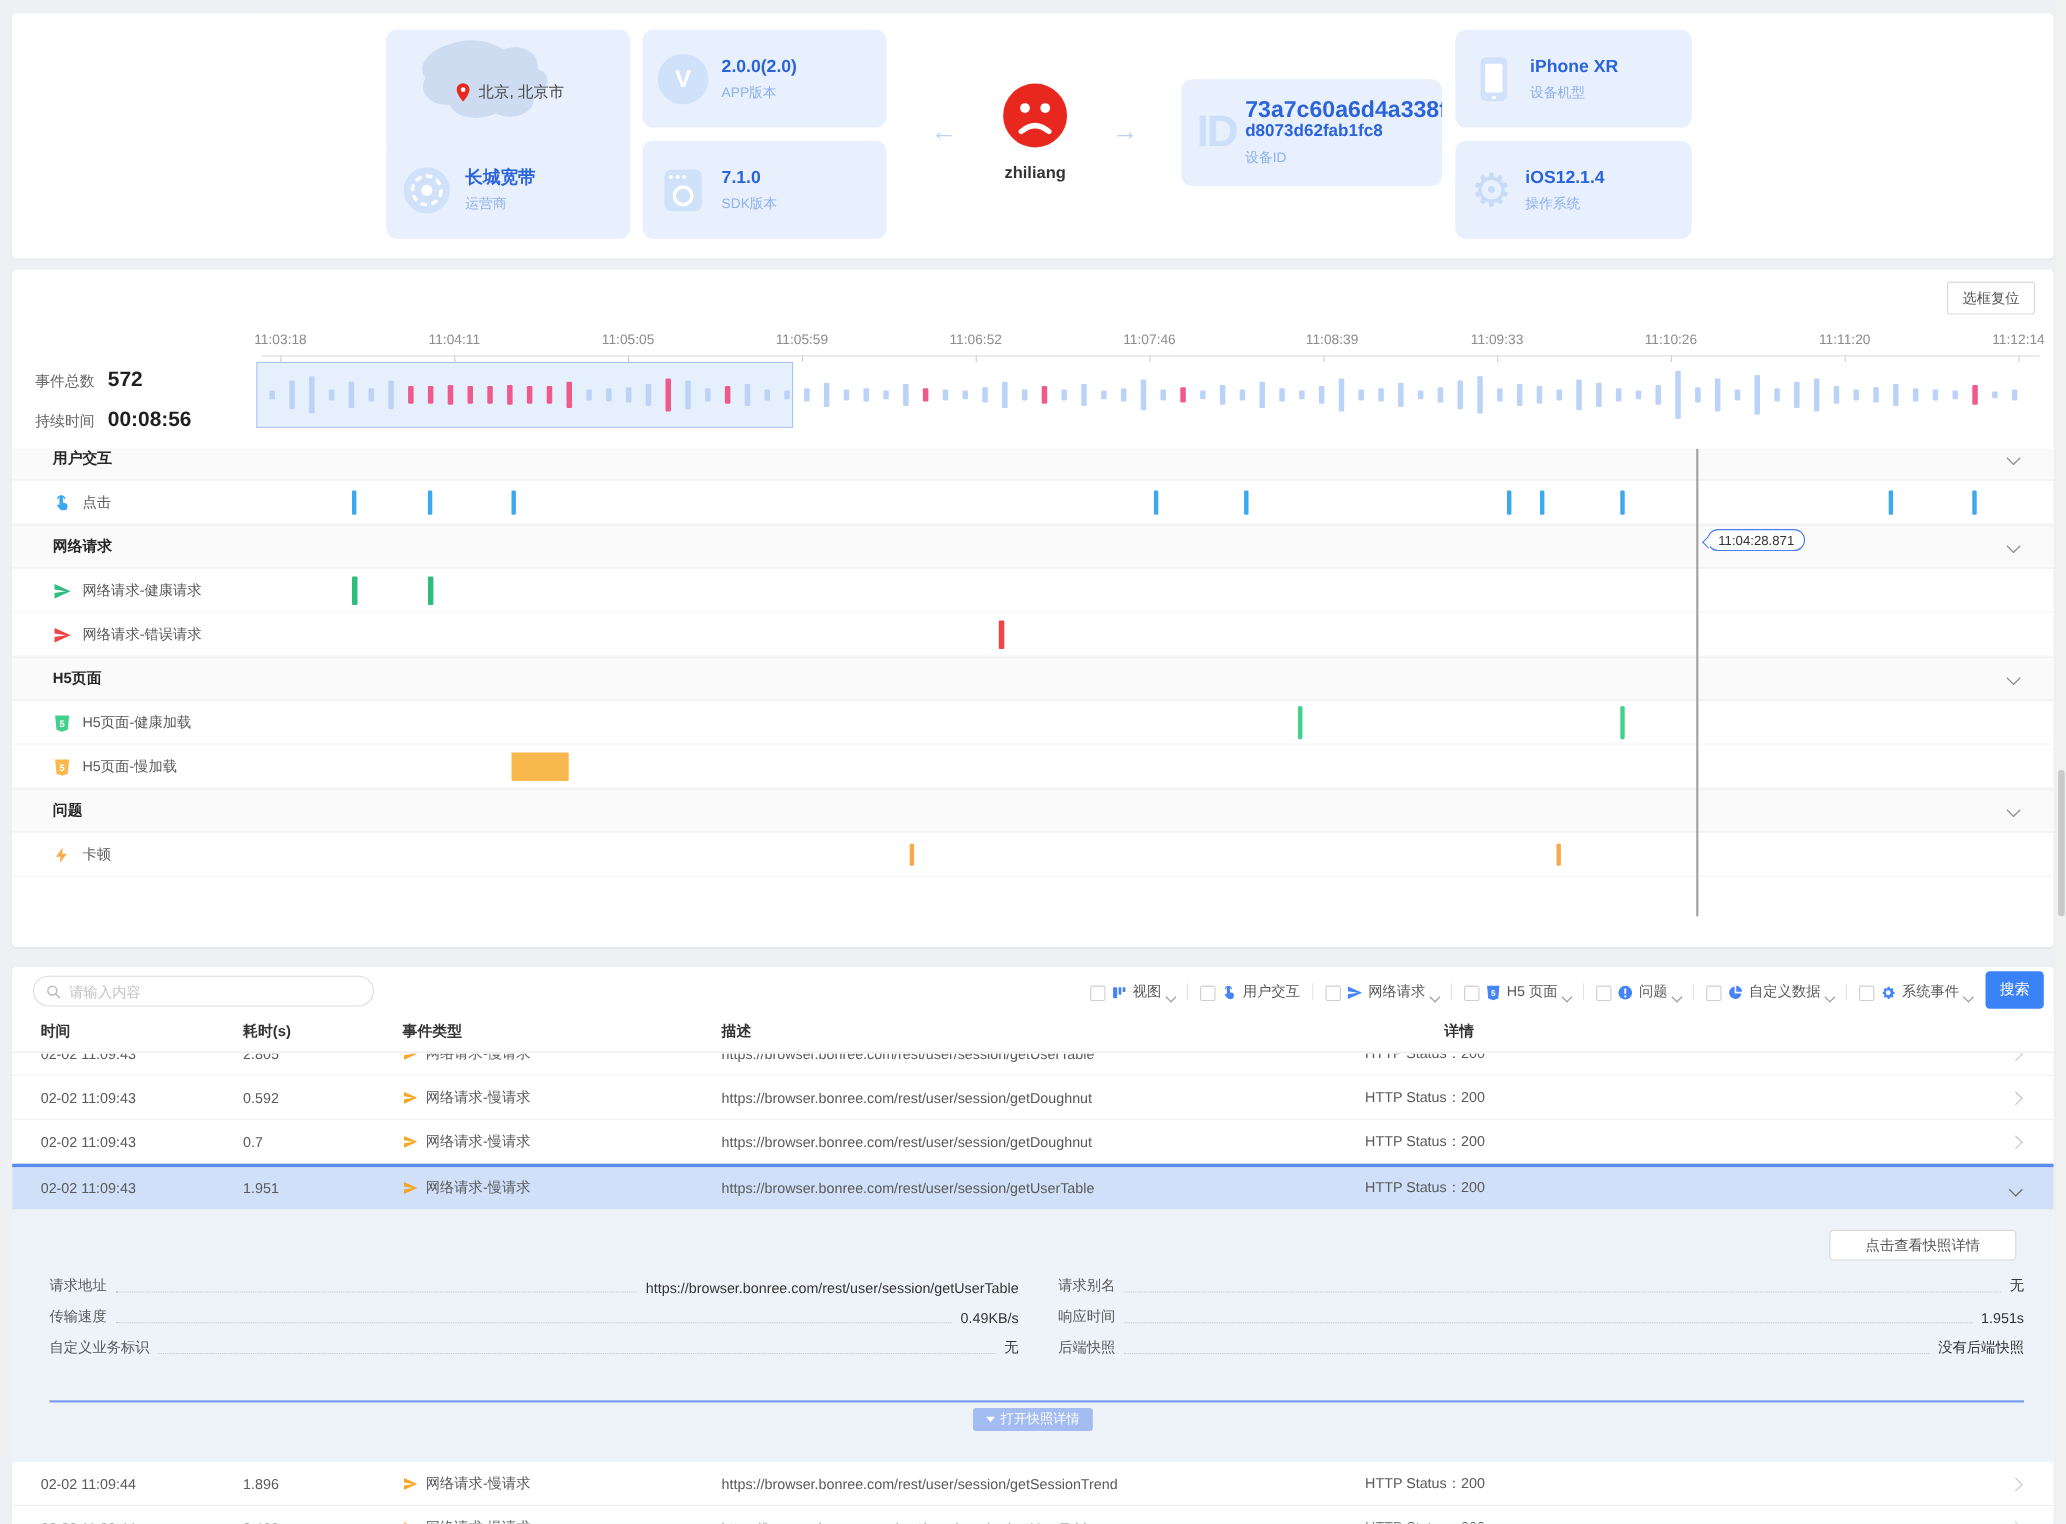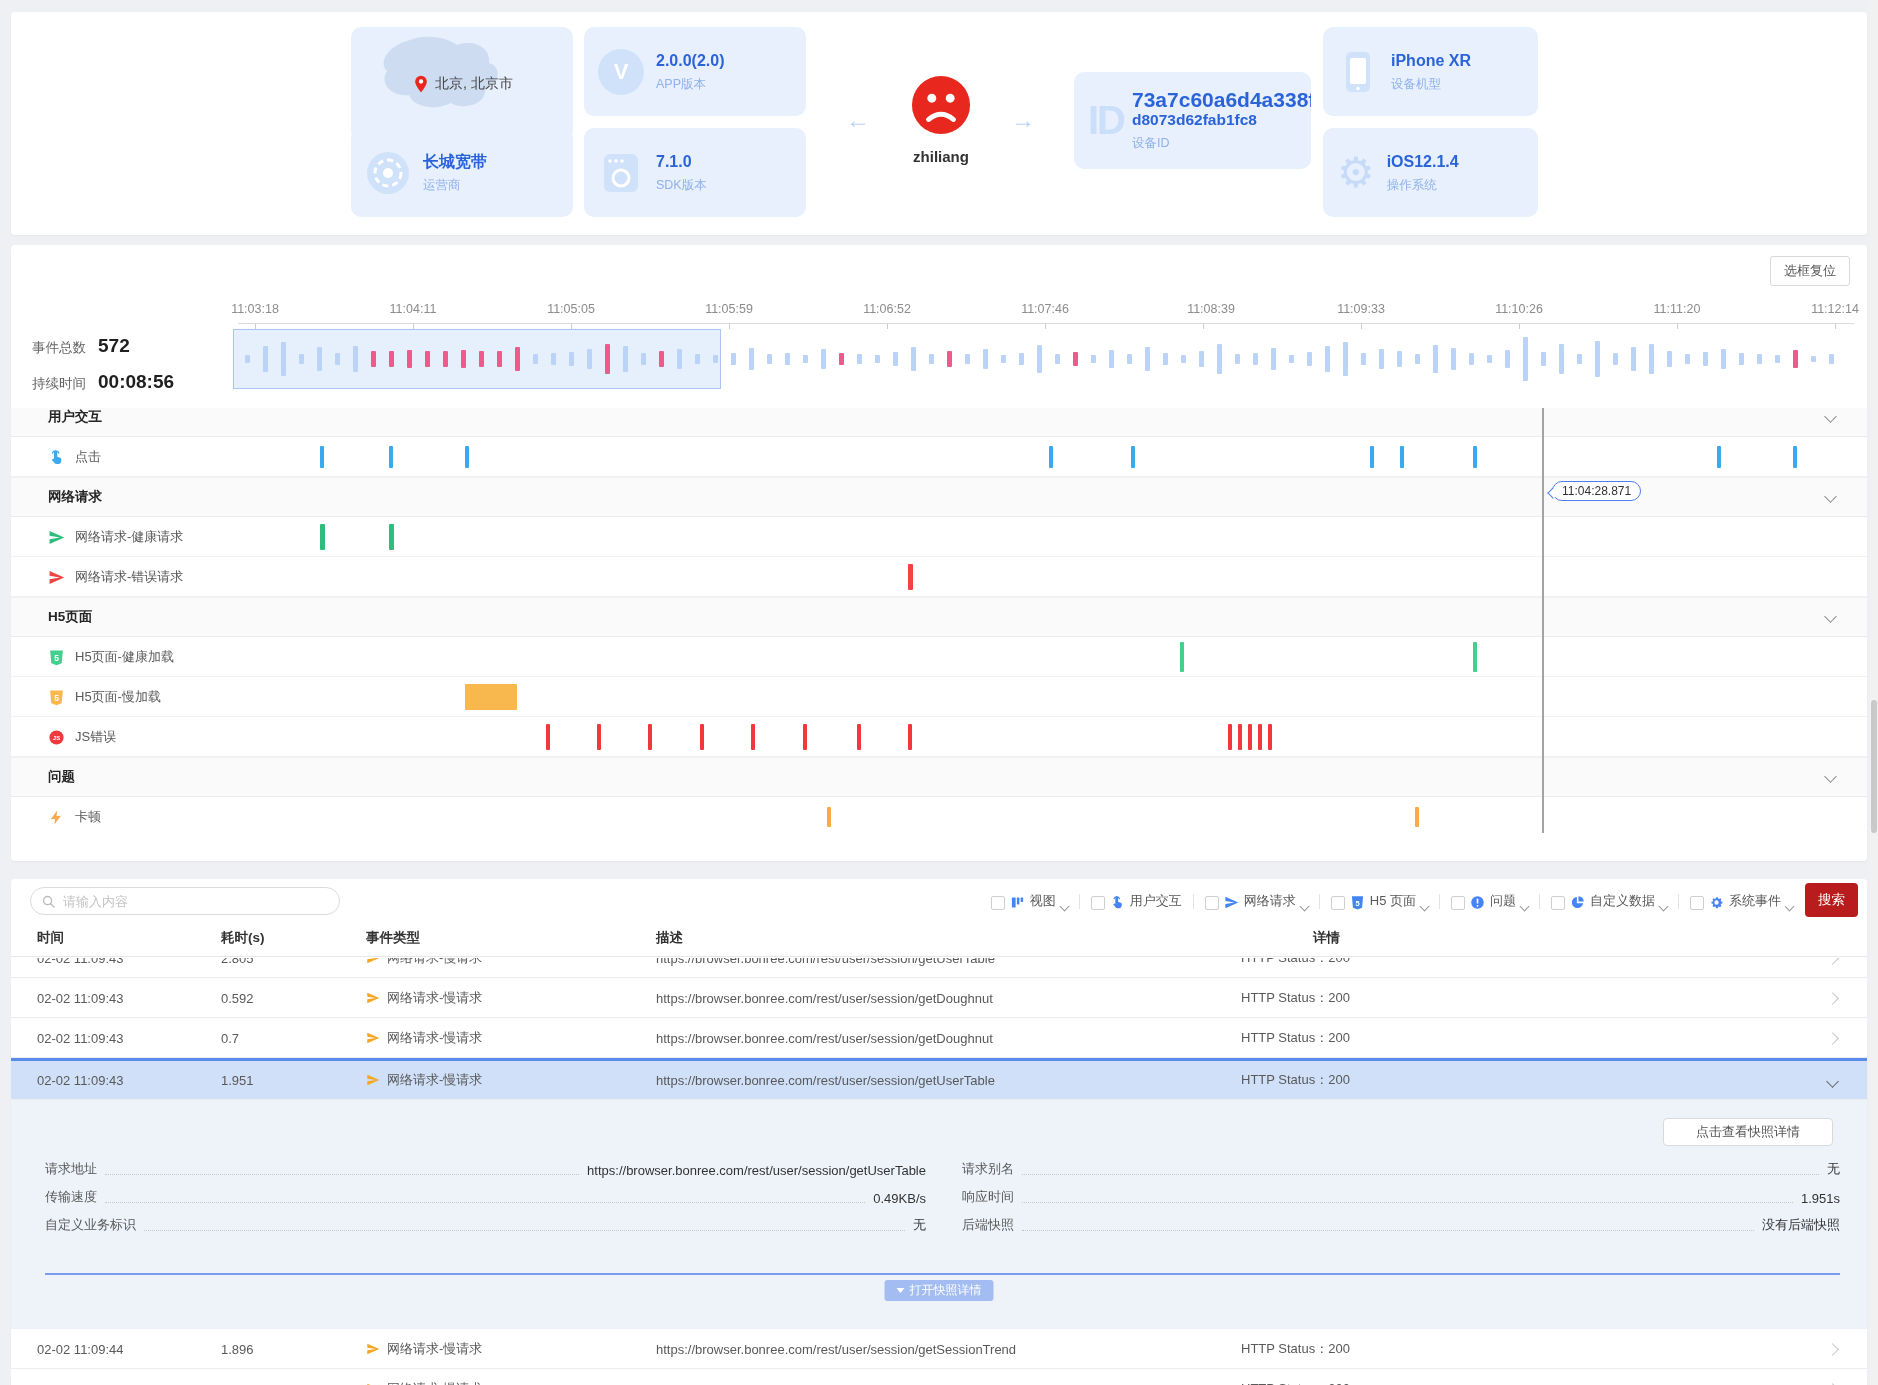"JS错误" div.t-row { html: <div> <div> <svg> <circle></circle> <text>JS</text> </svg> <span>JS错误</span> </div> <div></div> <div></div> <div></div> <div></div> <div></div> <div></div> <div></div> <div></div> <div></div> <div></div> <div></div> <div></div> <div></div> </div> -> none }
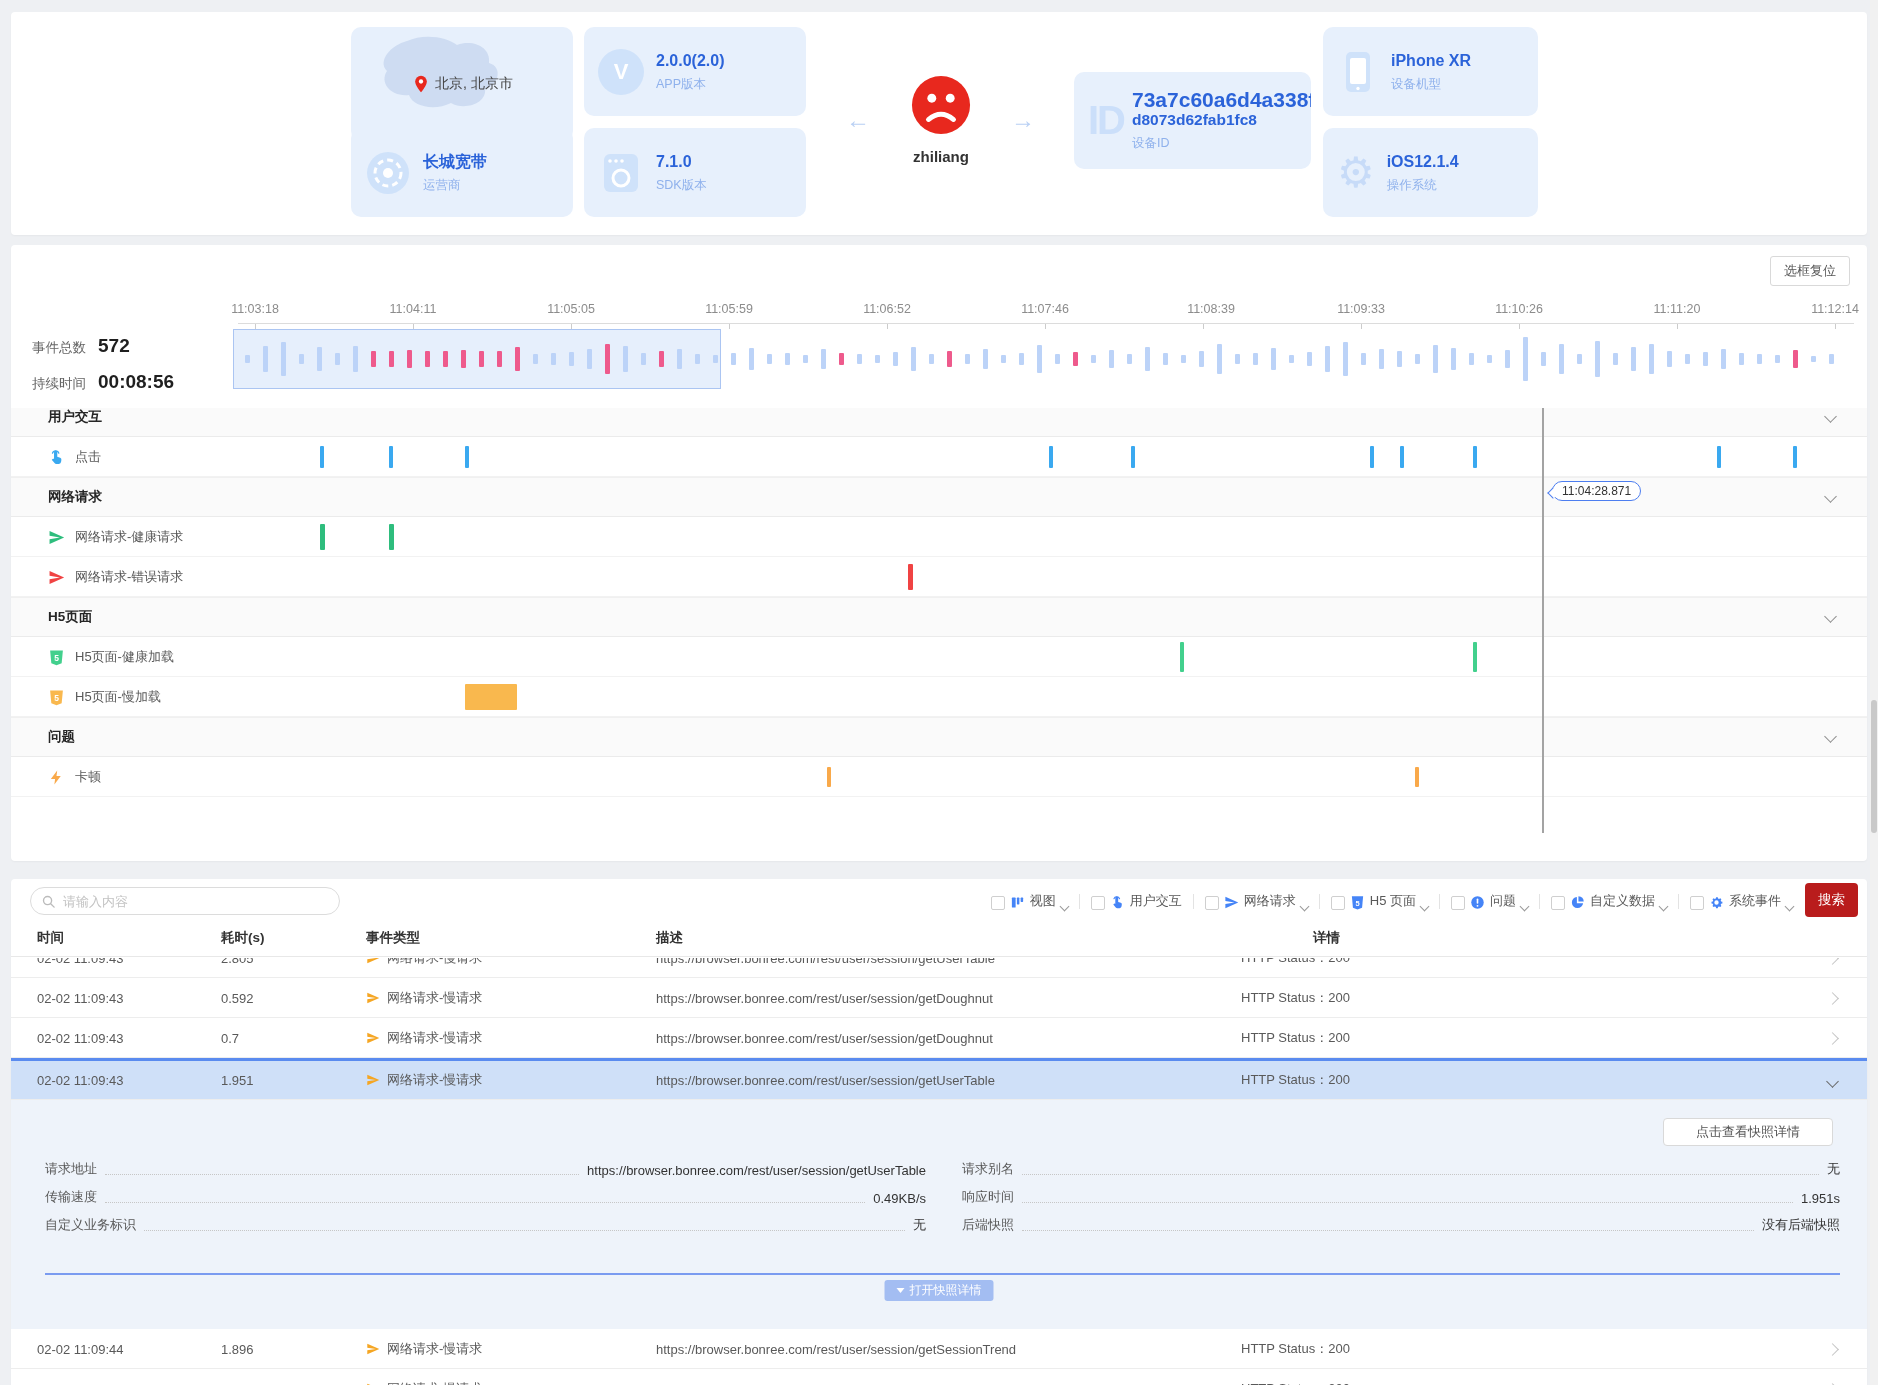"搜索" #search-btn { background: #b91c1c -> #3b82f6 }
